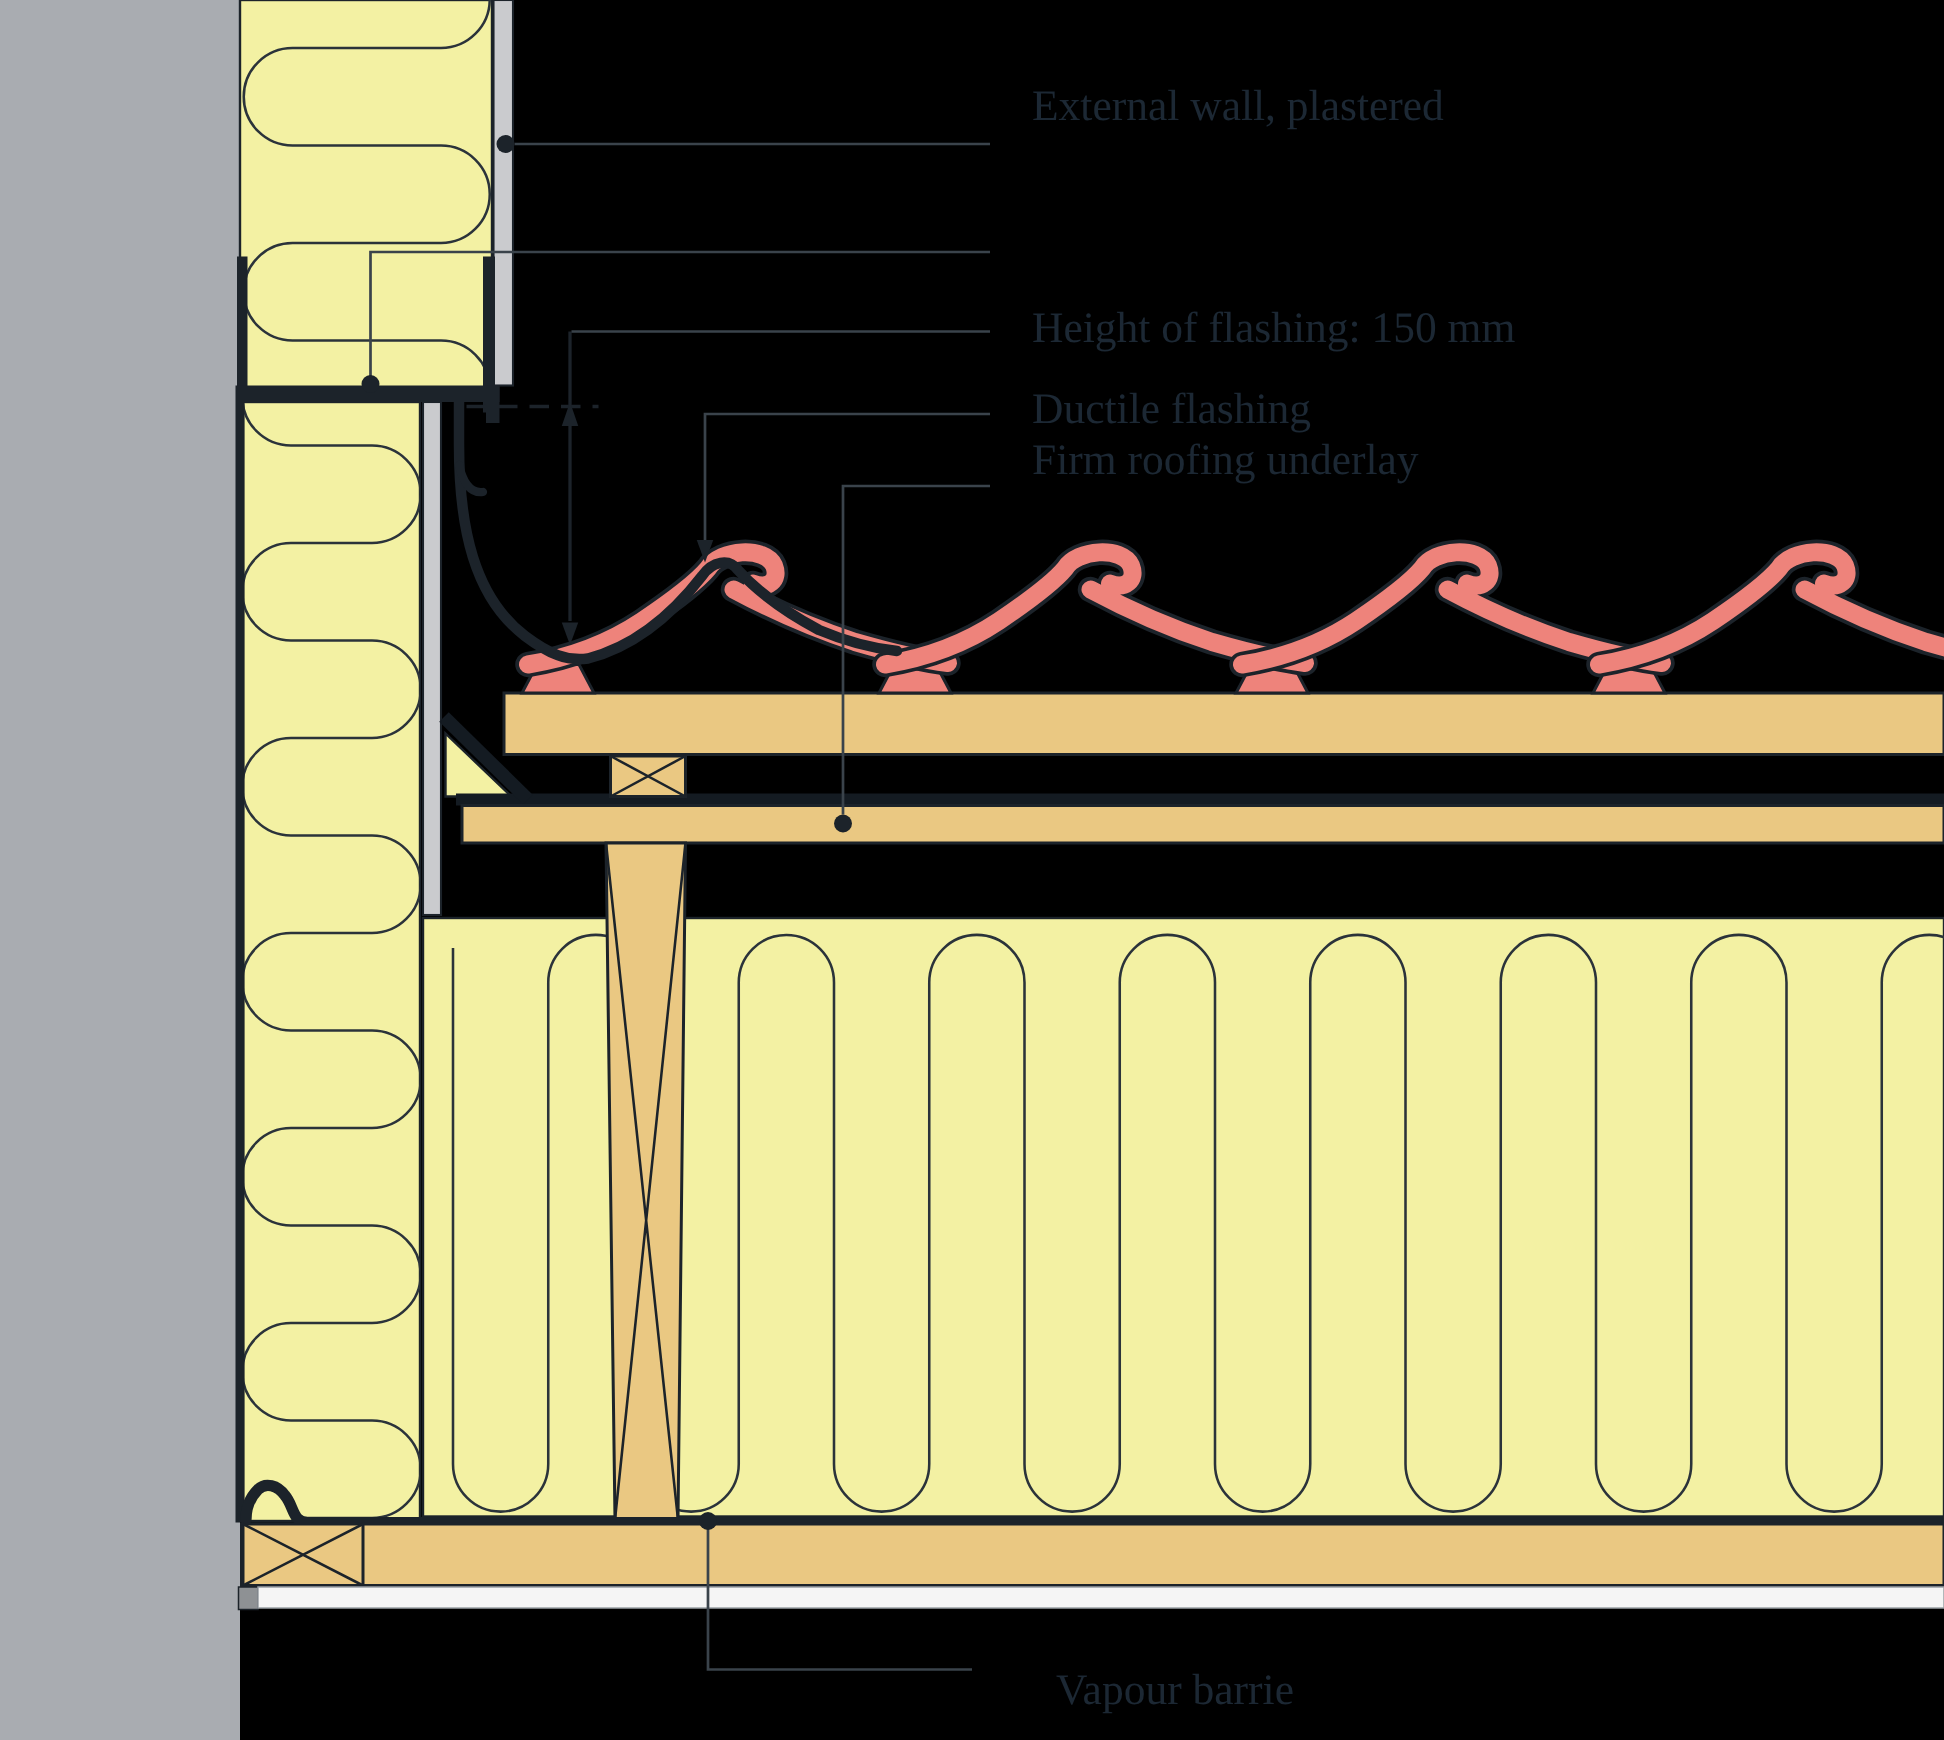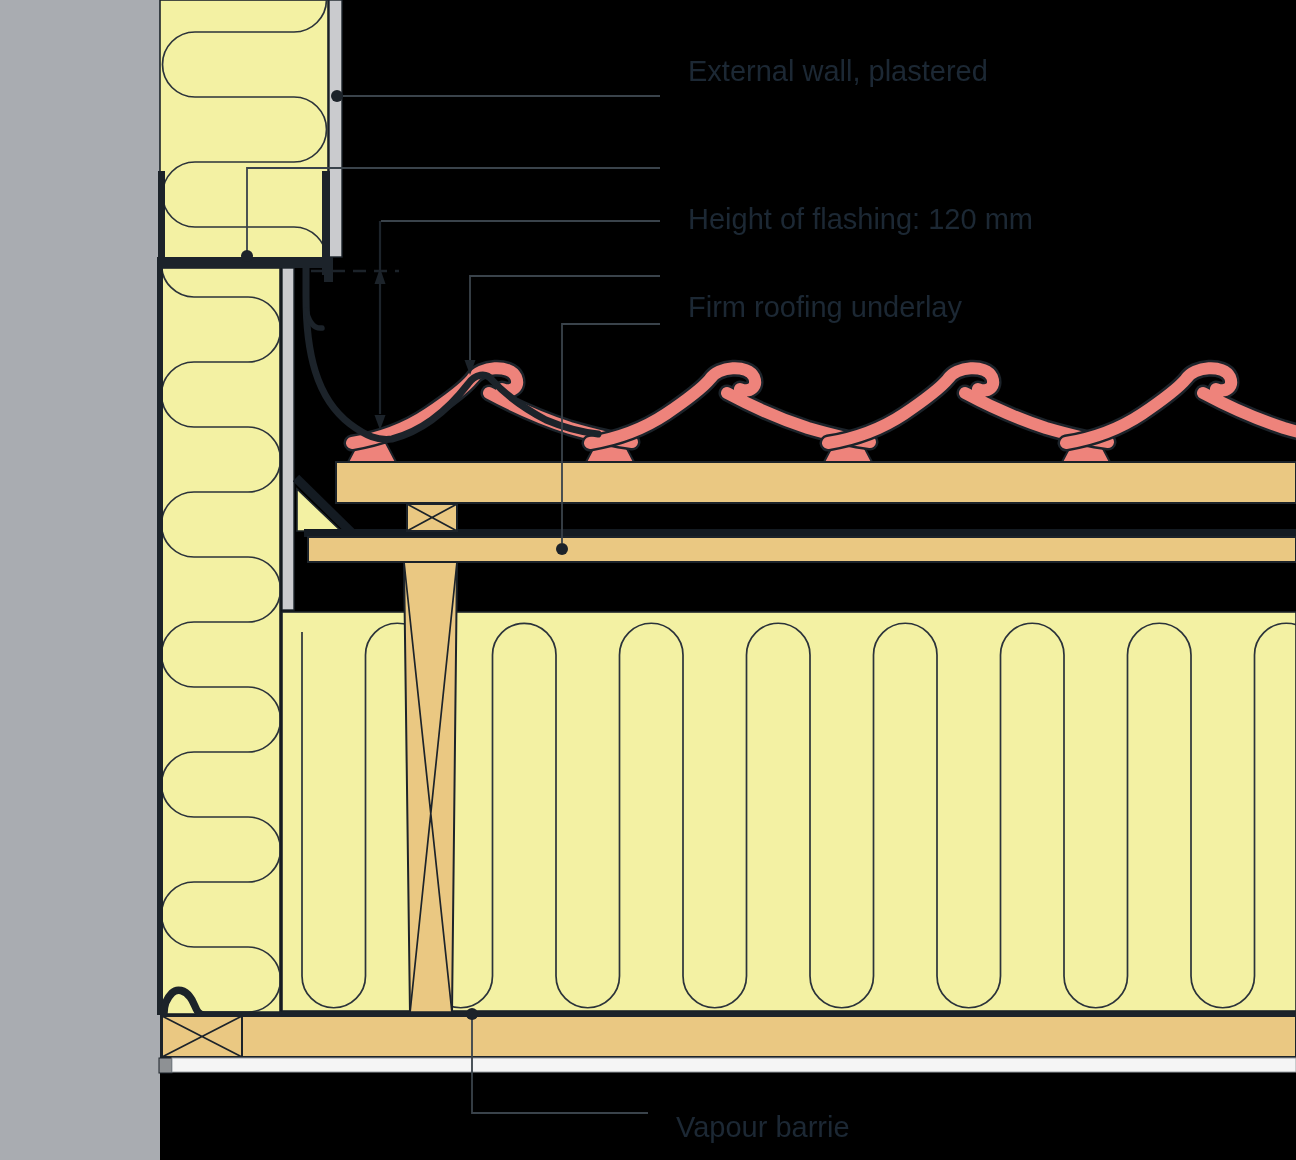"External wall, plastered" .stage { font-family: Liberation Sans, sans-serif -> Liberation Serif, serif }
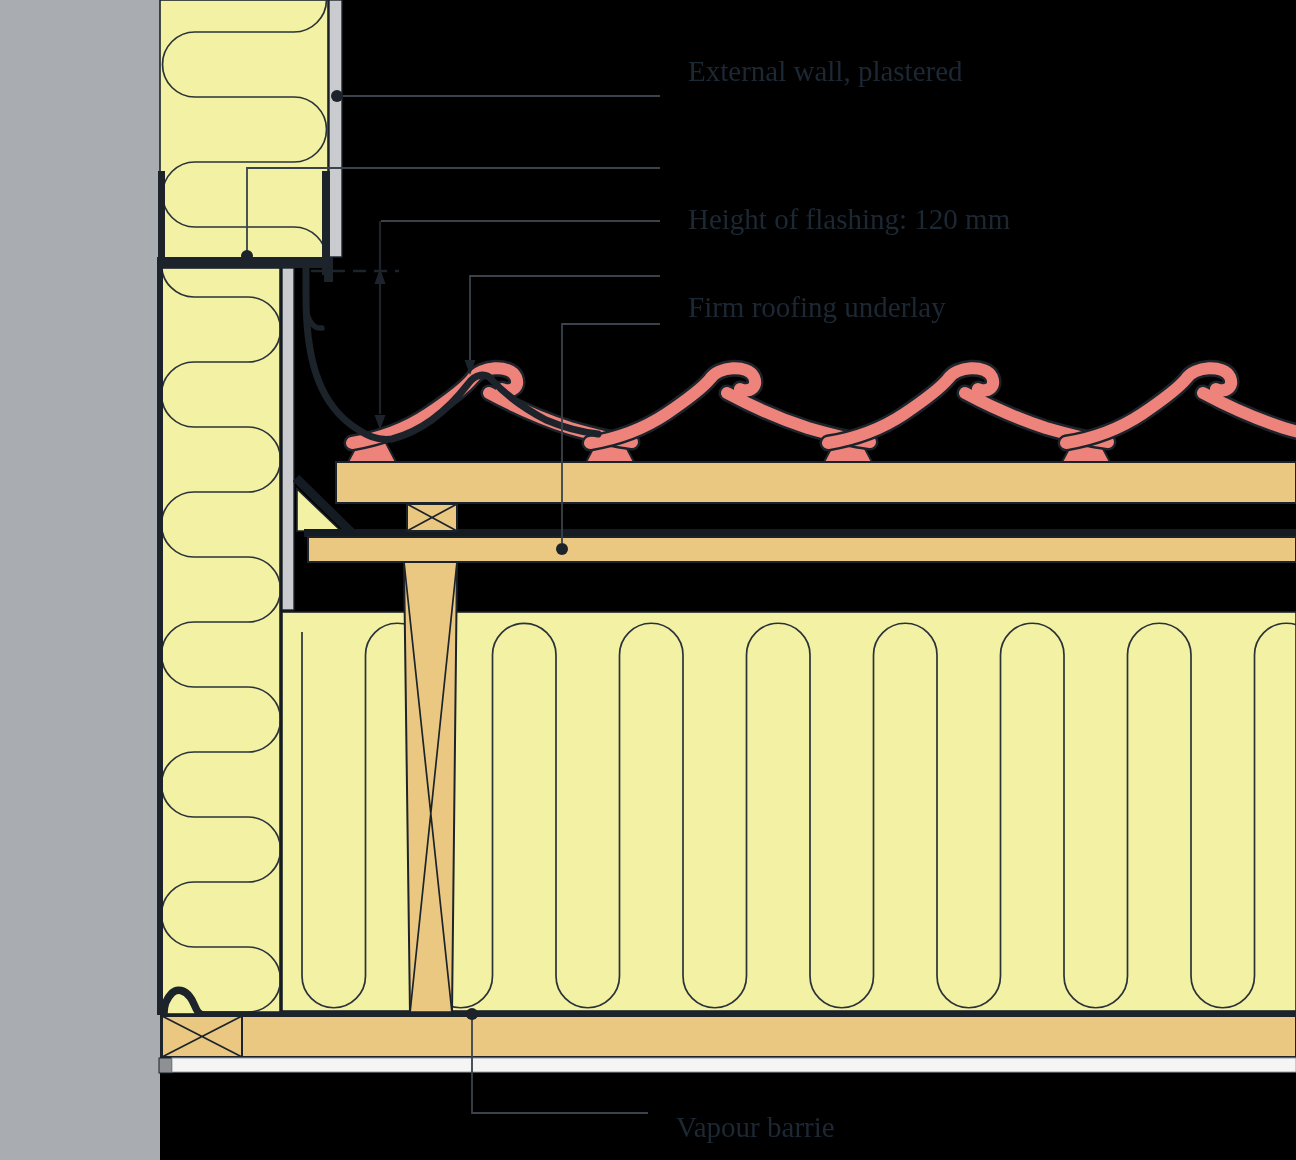"Height of flashing: 120 mm" div.lbl { text: 120 -> 150 }
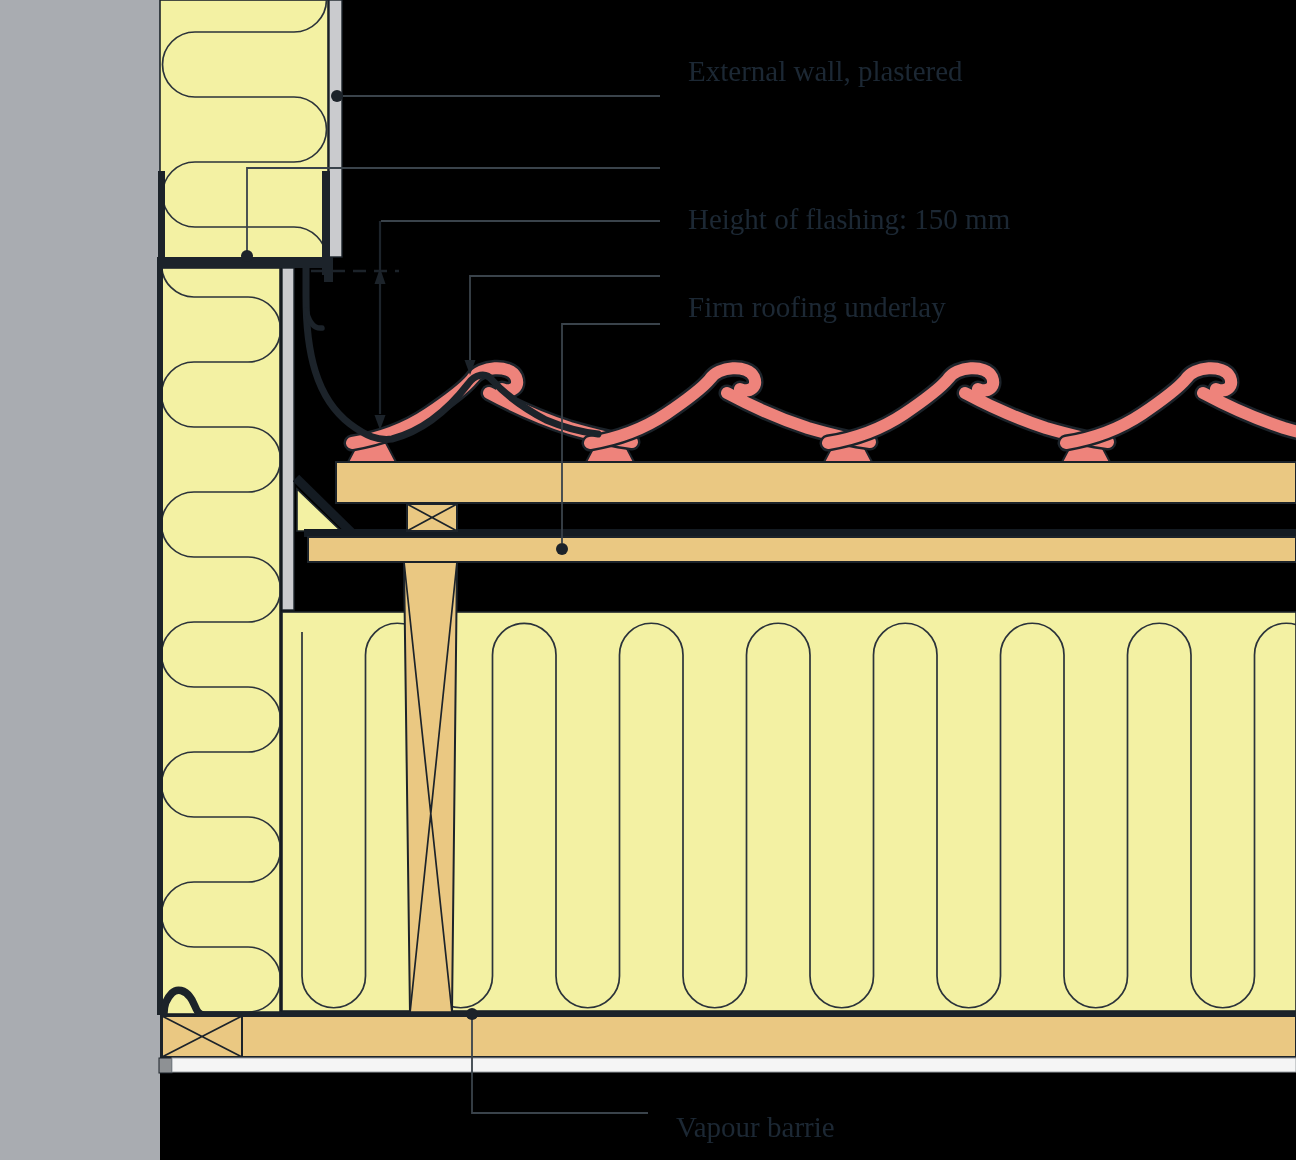"Ductile flashing" div.lbl { html: none -> <div>Ductile flashing</div> }
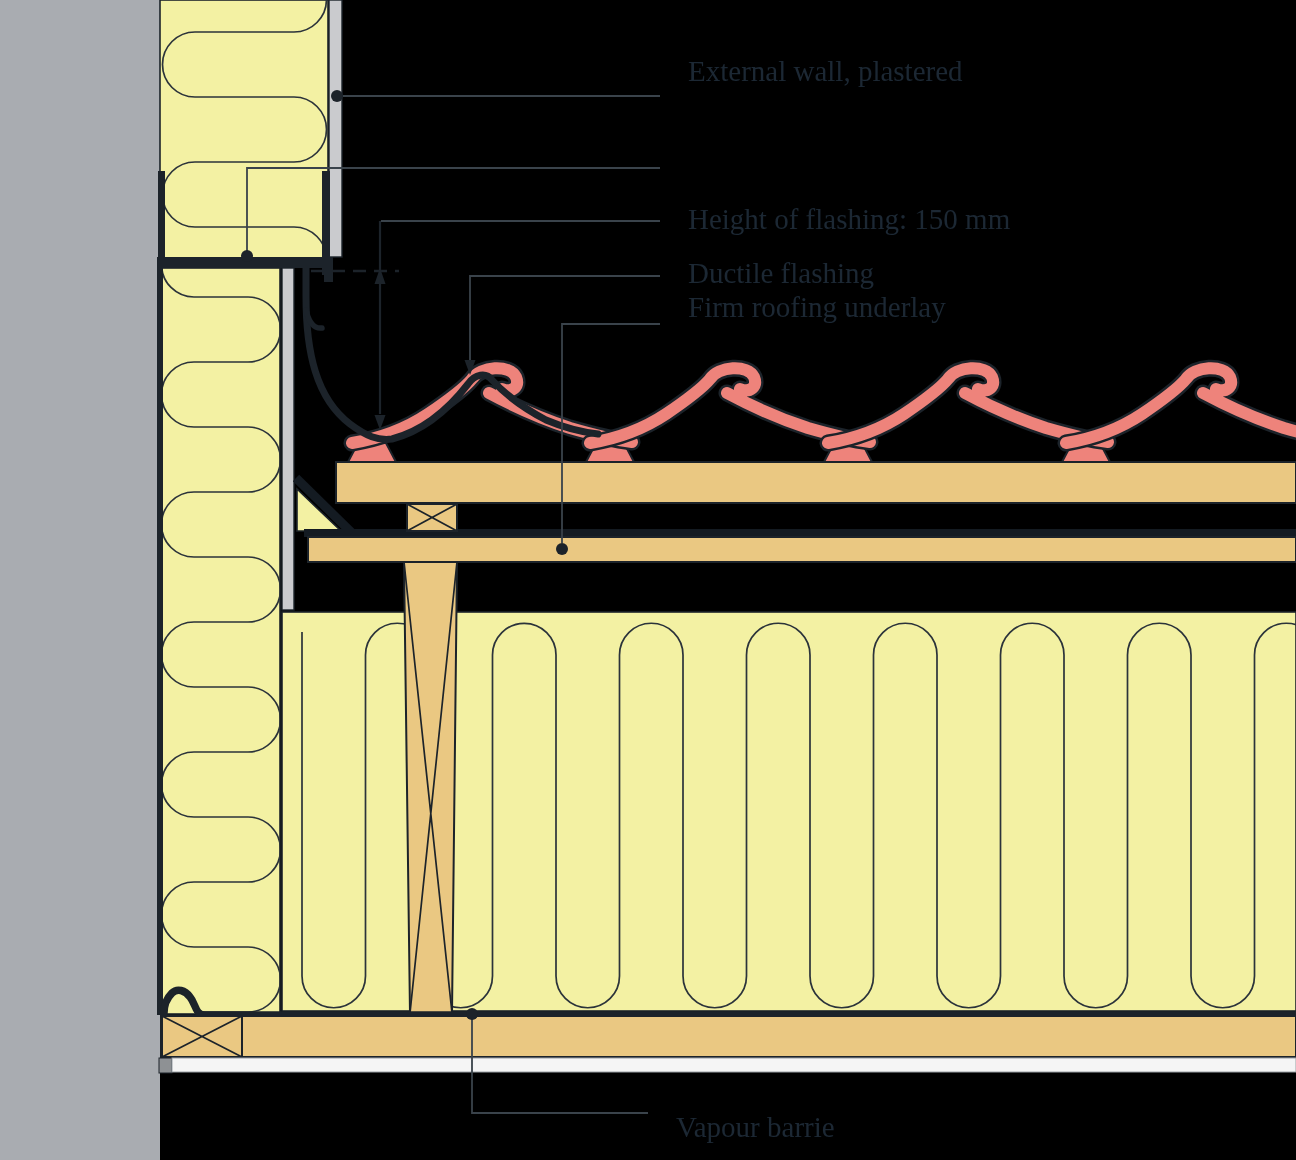"Vapour barrie" div.lbl { left: 676px -> 704px }
